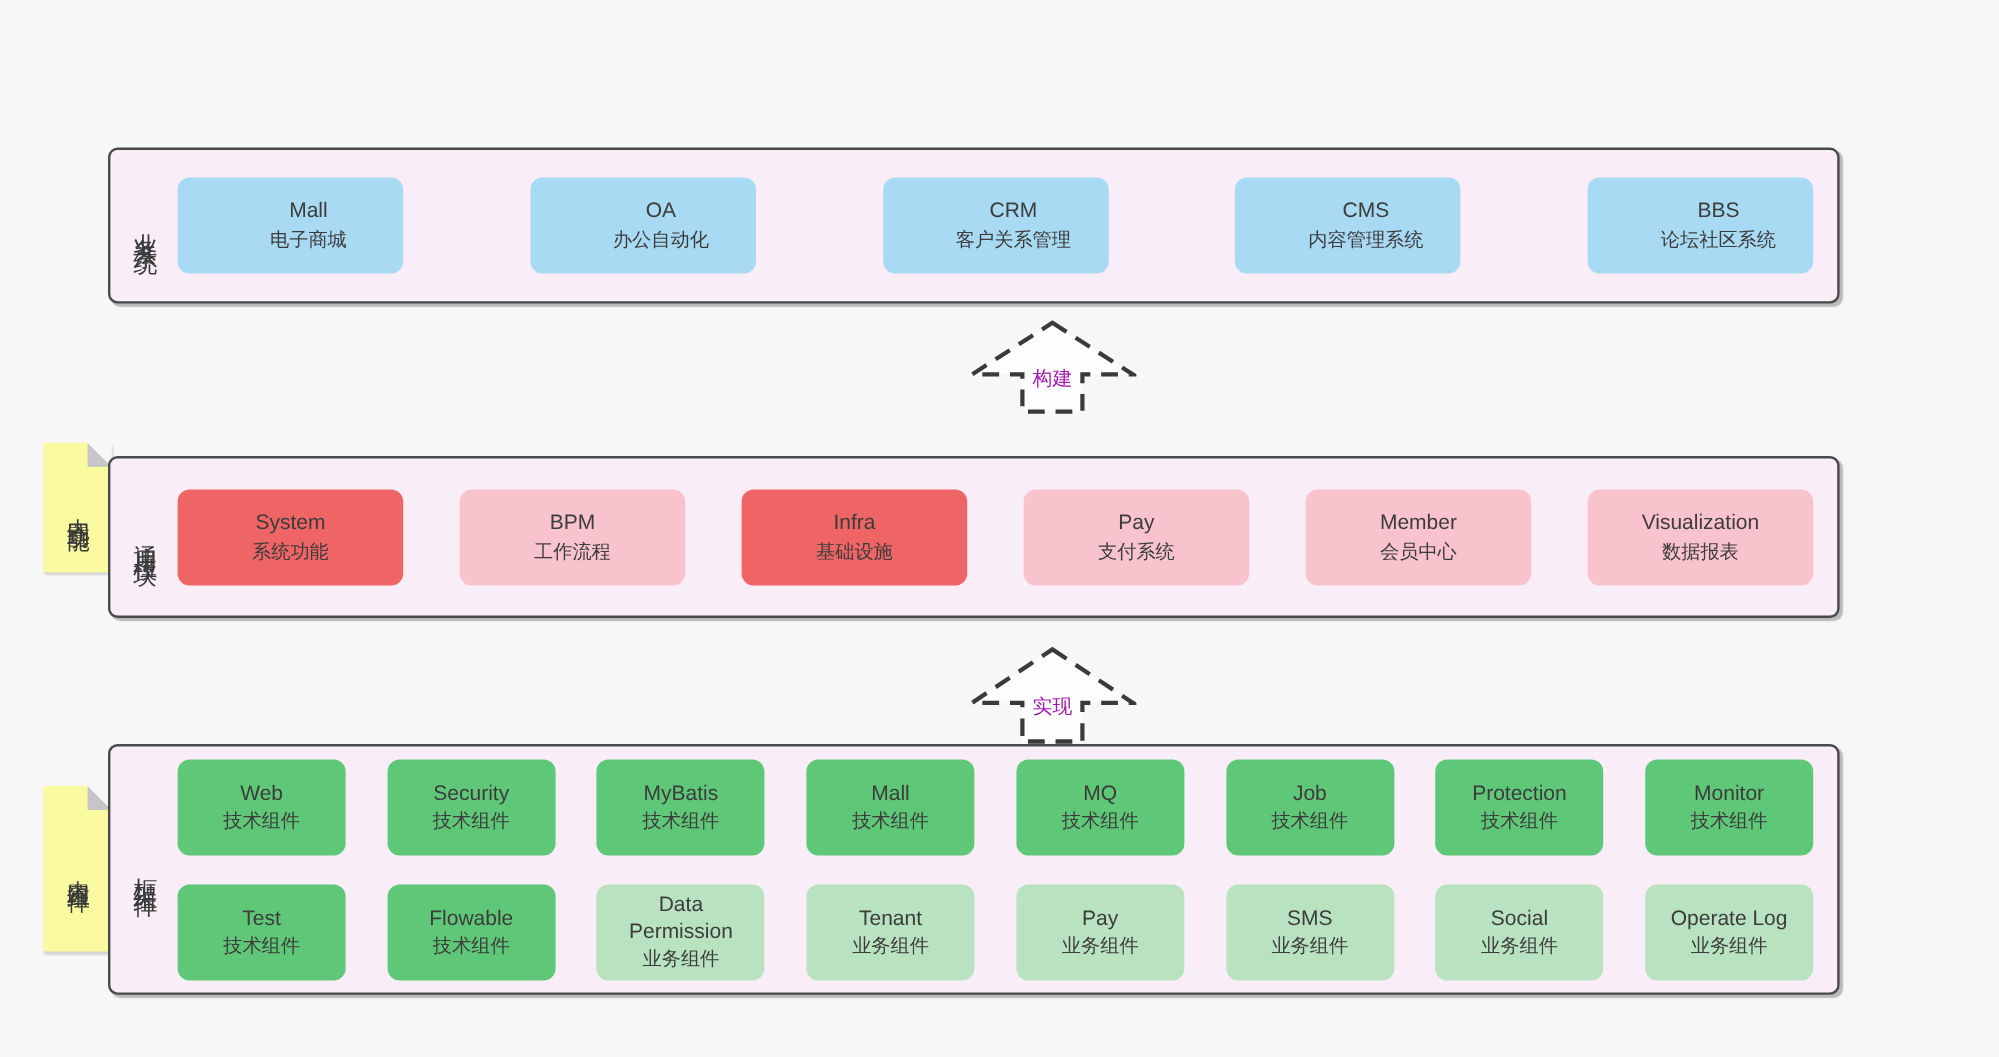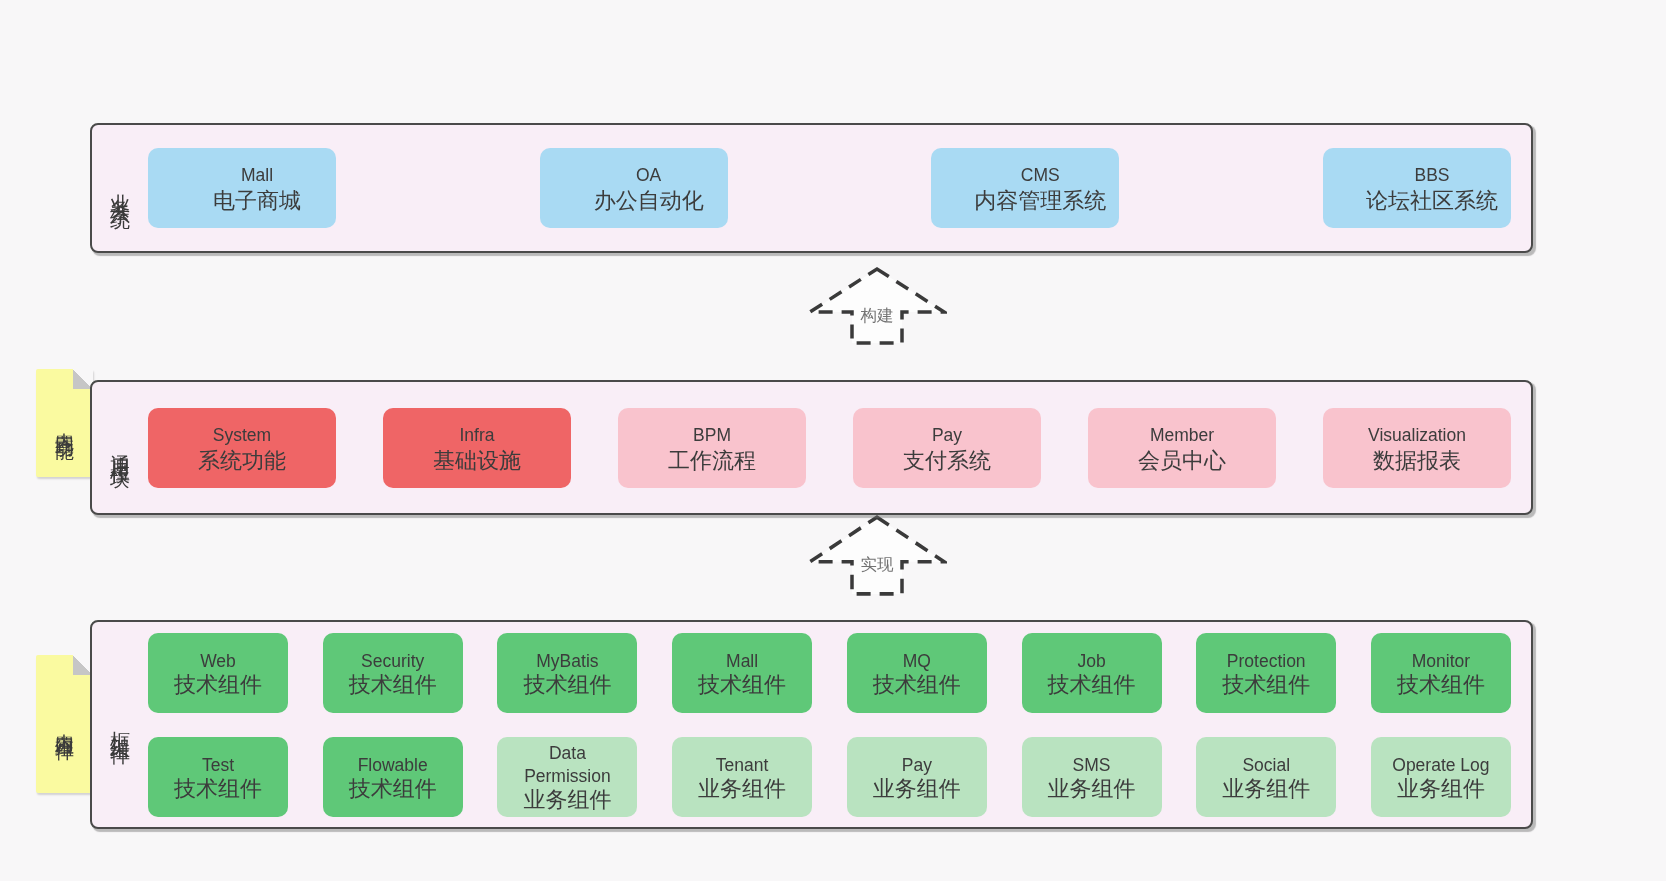"CRM" div.box { html: none -> <div> <div>CRM</div> <div>客户关系管理</div> </div> }
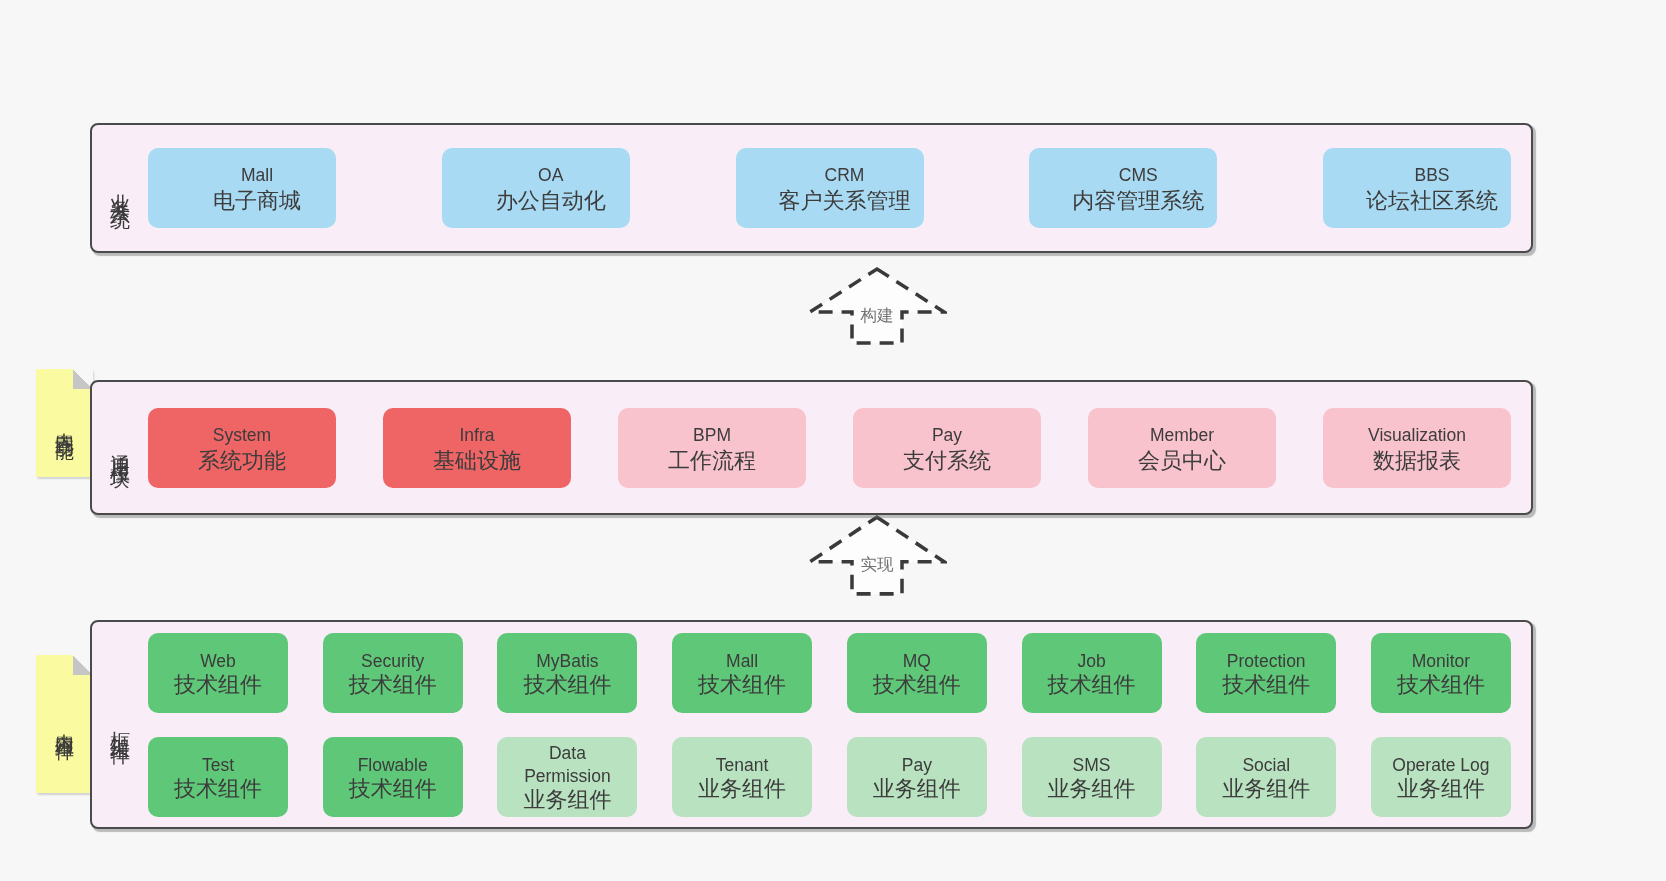"电子商城" .box-desc { font-size: 22px -> 16px }
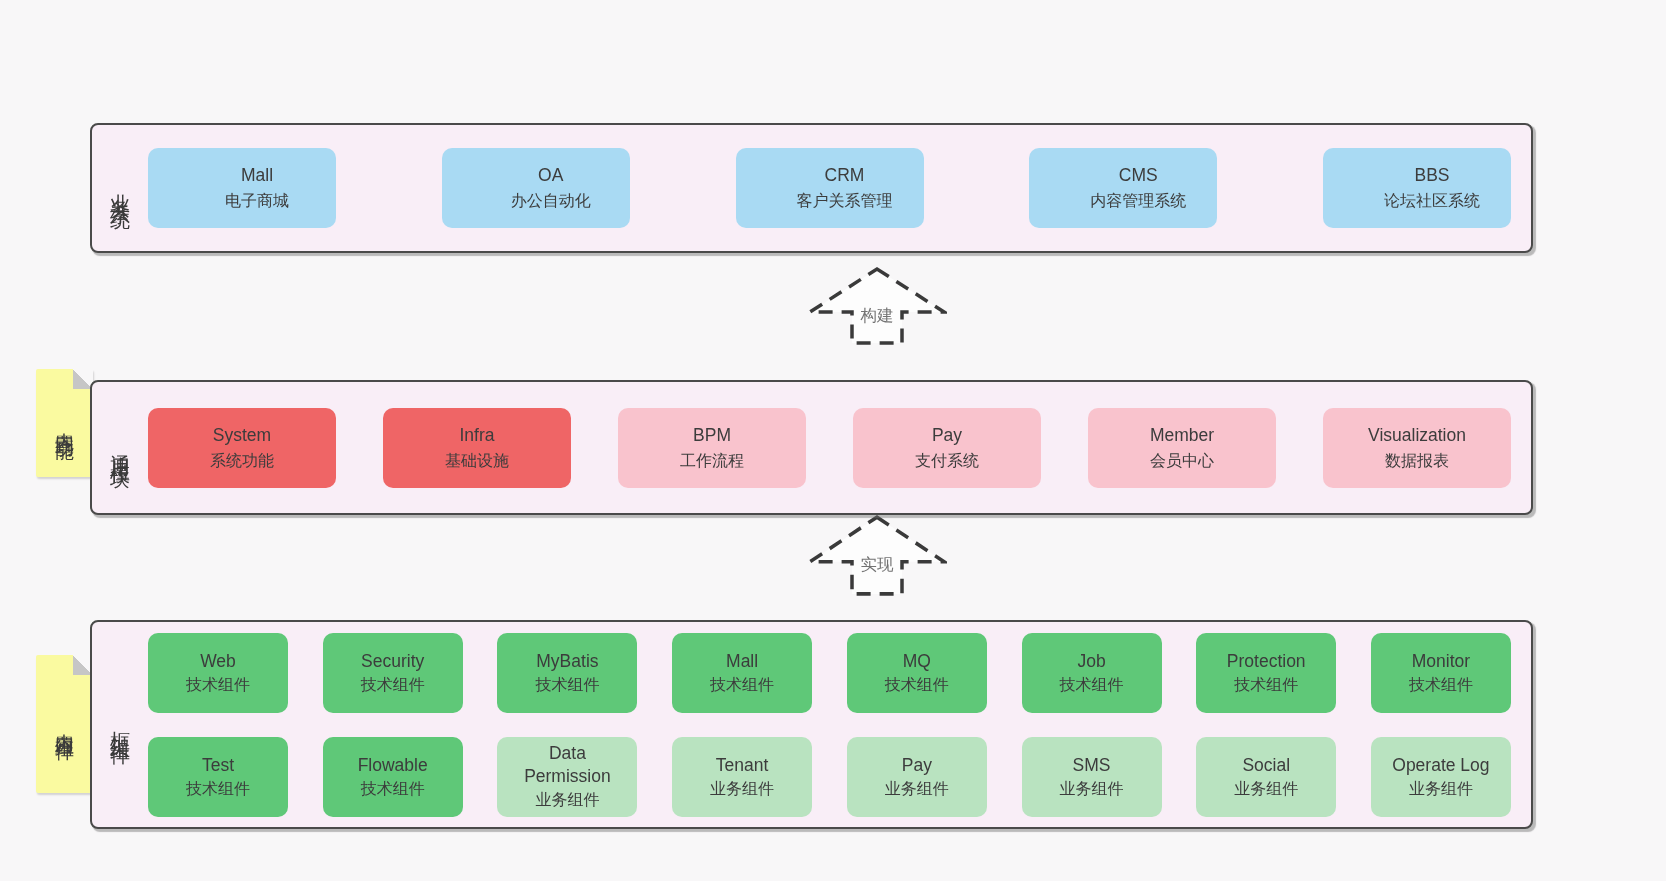"构建" .arrow-label { color: #737373 -> #a21caf }
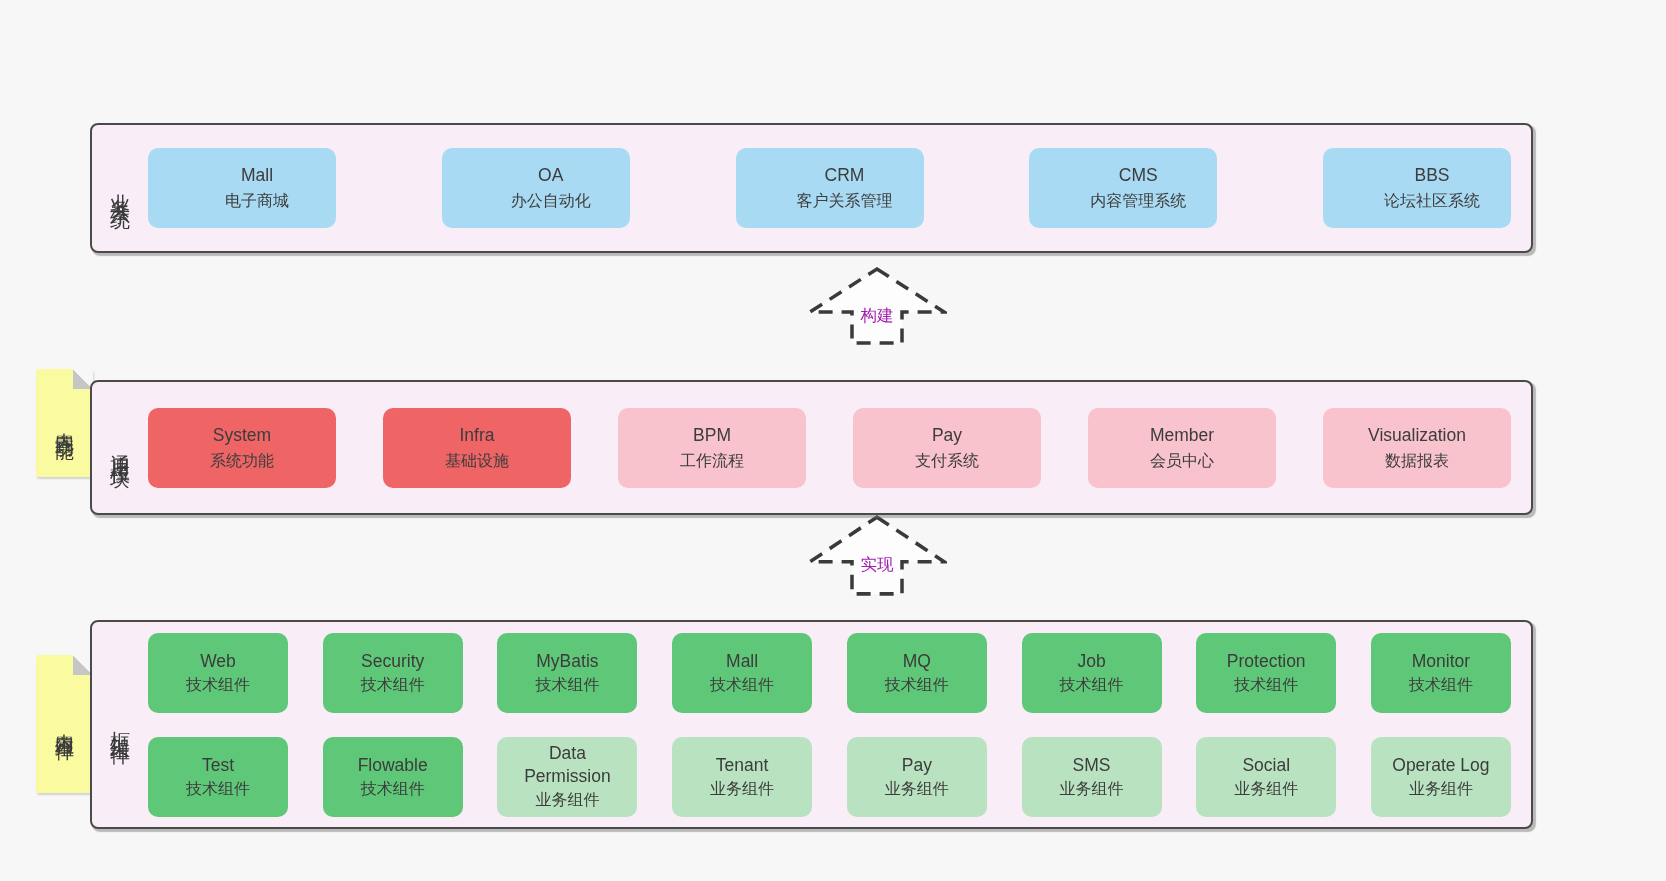"Infra" div.box { order: before "BPM" -> after "BPM" }
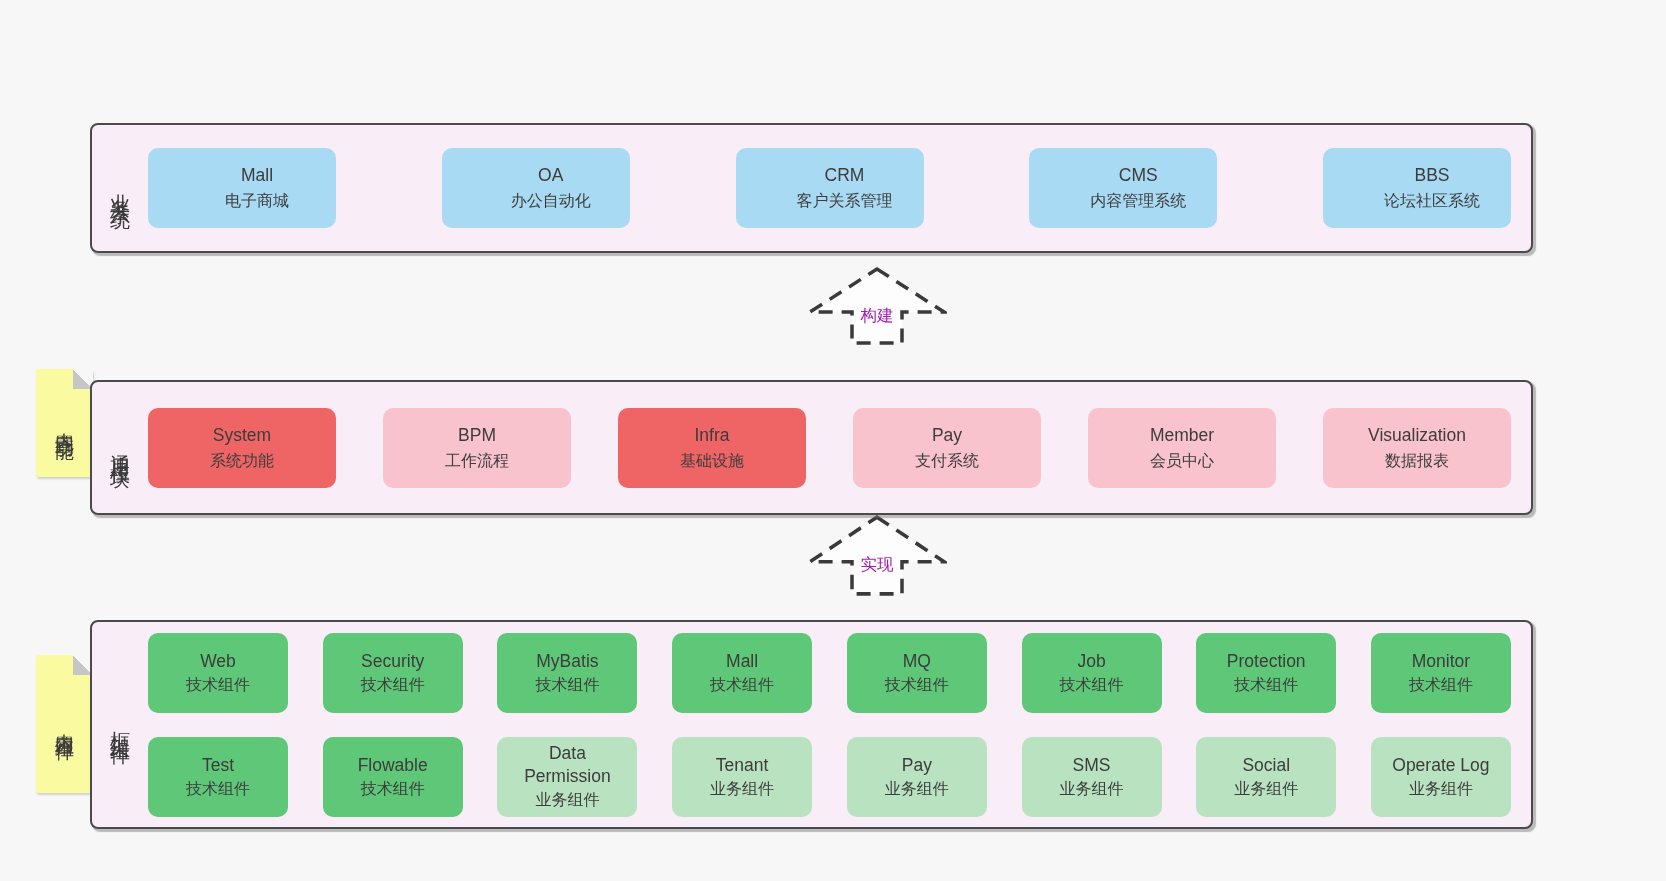"实现" .arrow-2 { top: 514px -> 538px }
